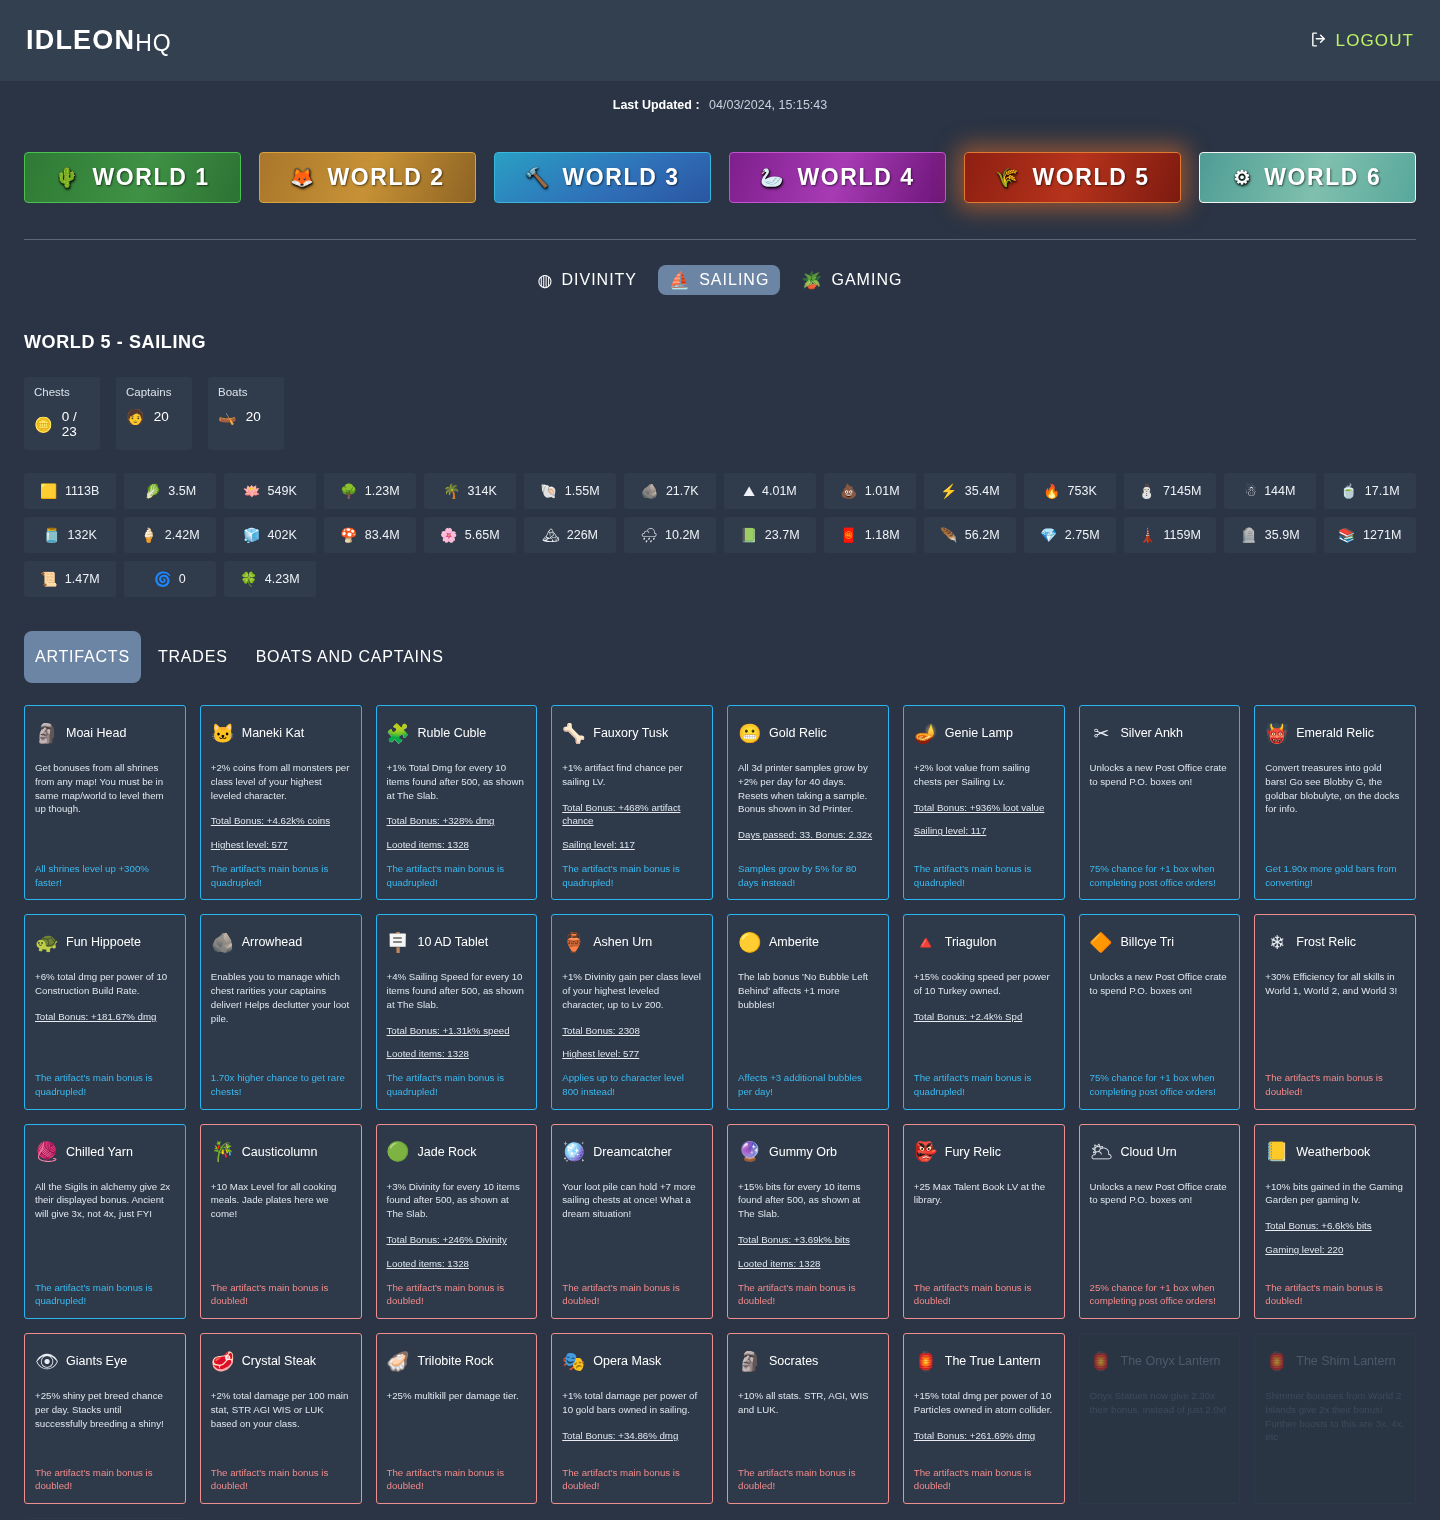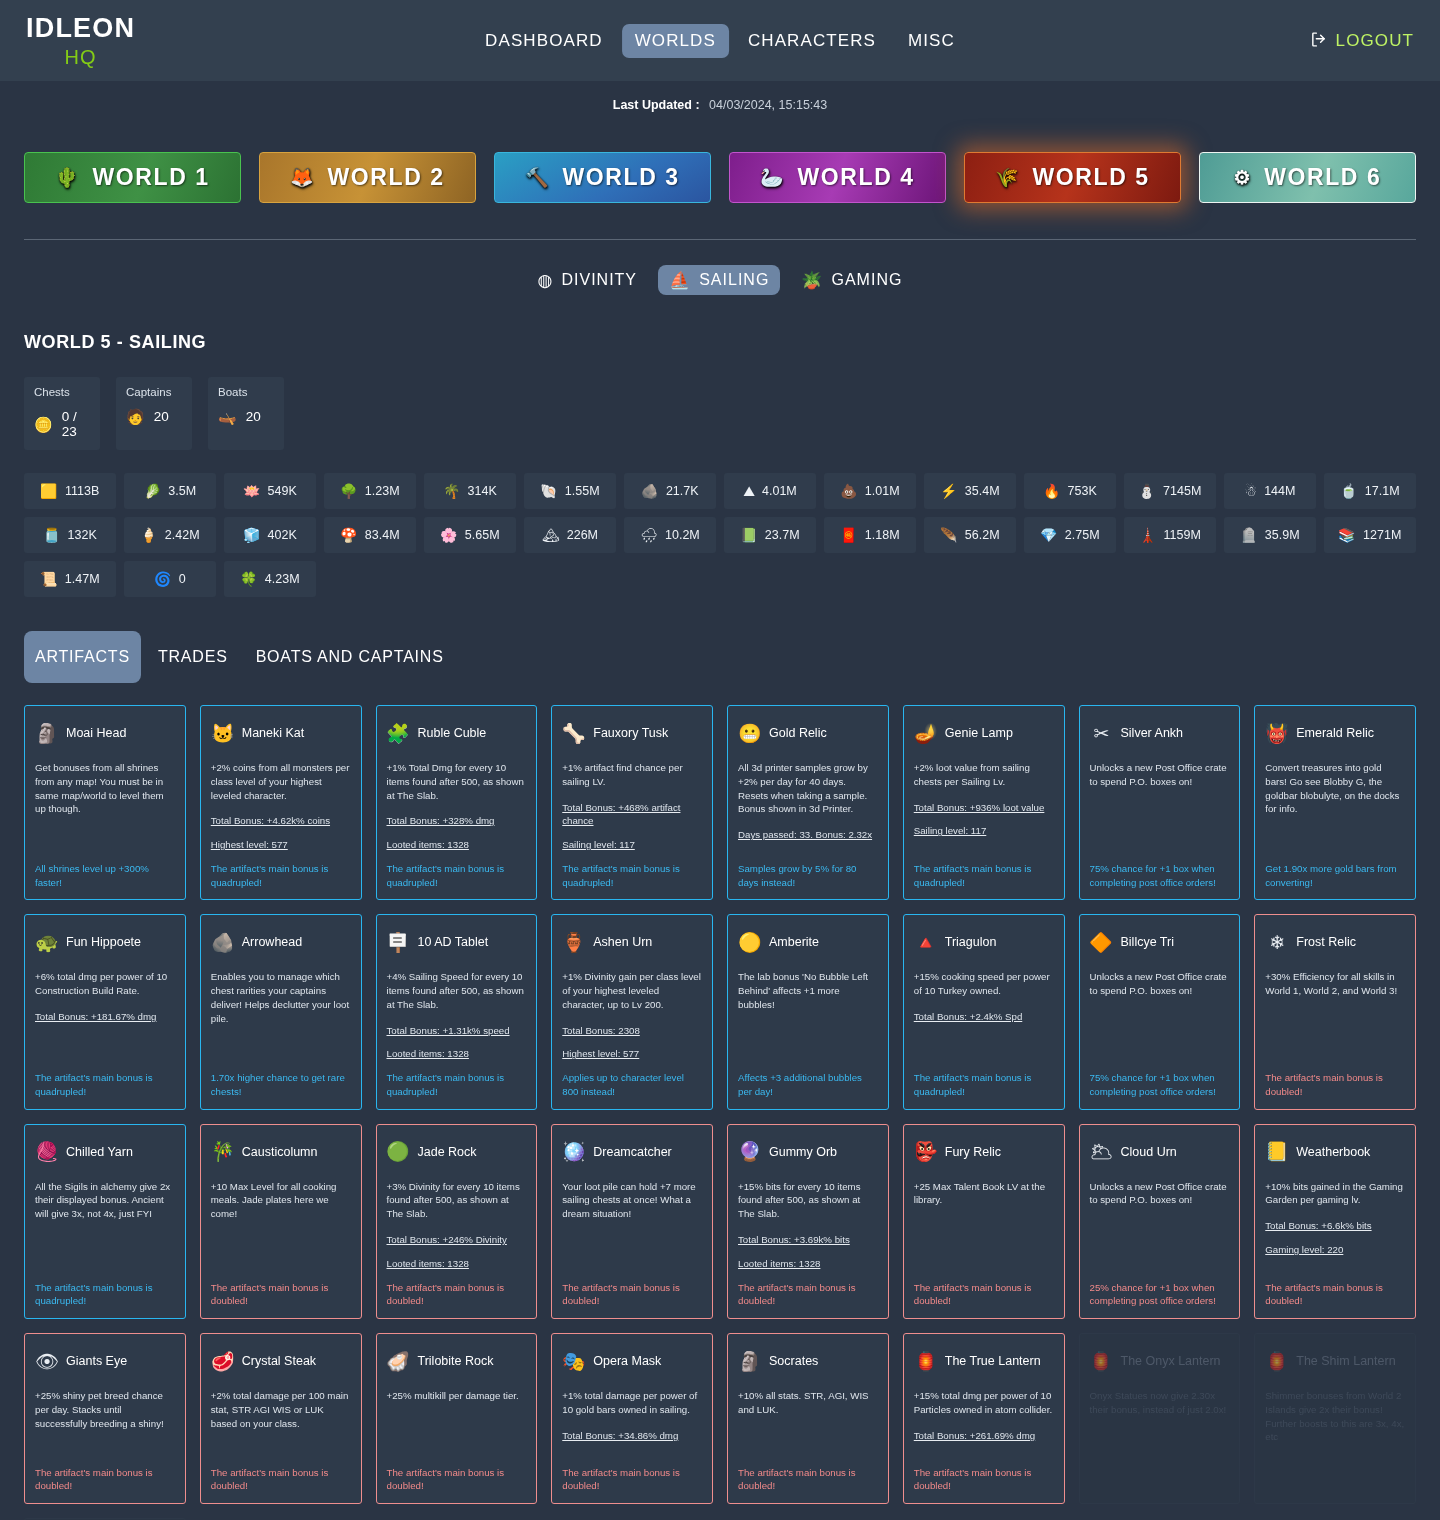"IDLEON" .brand { flex-direction: column -> row }
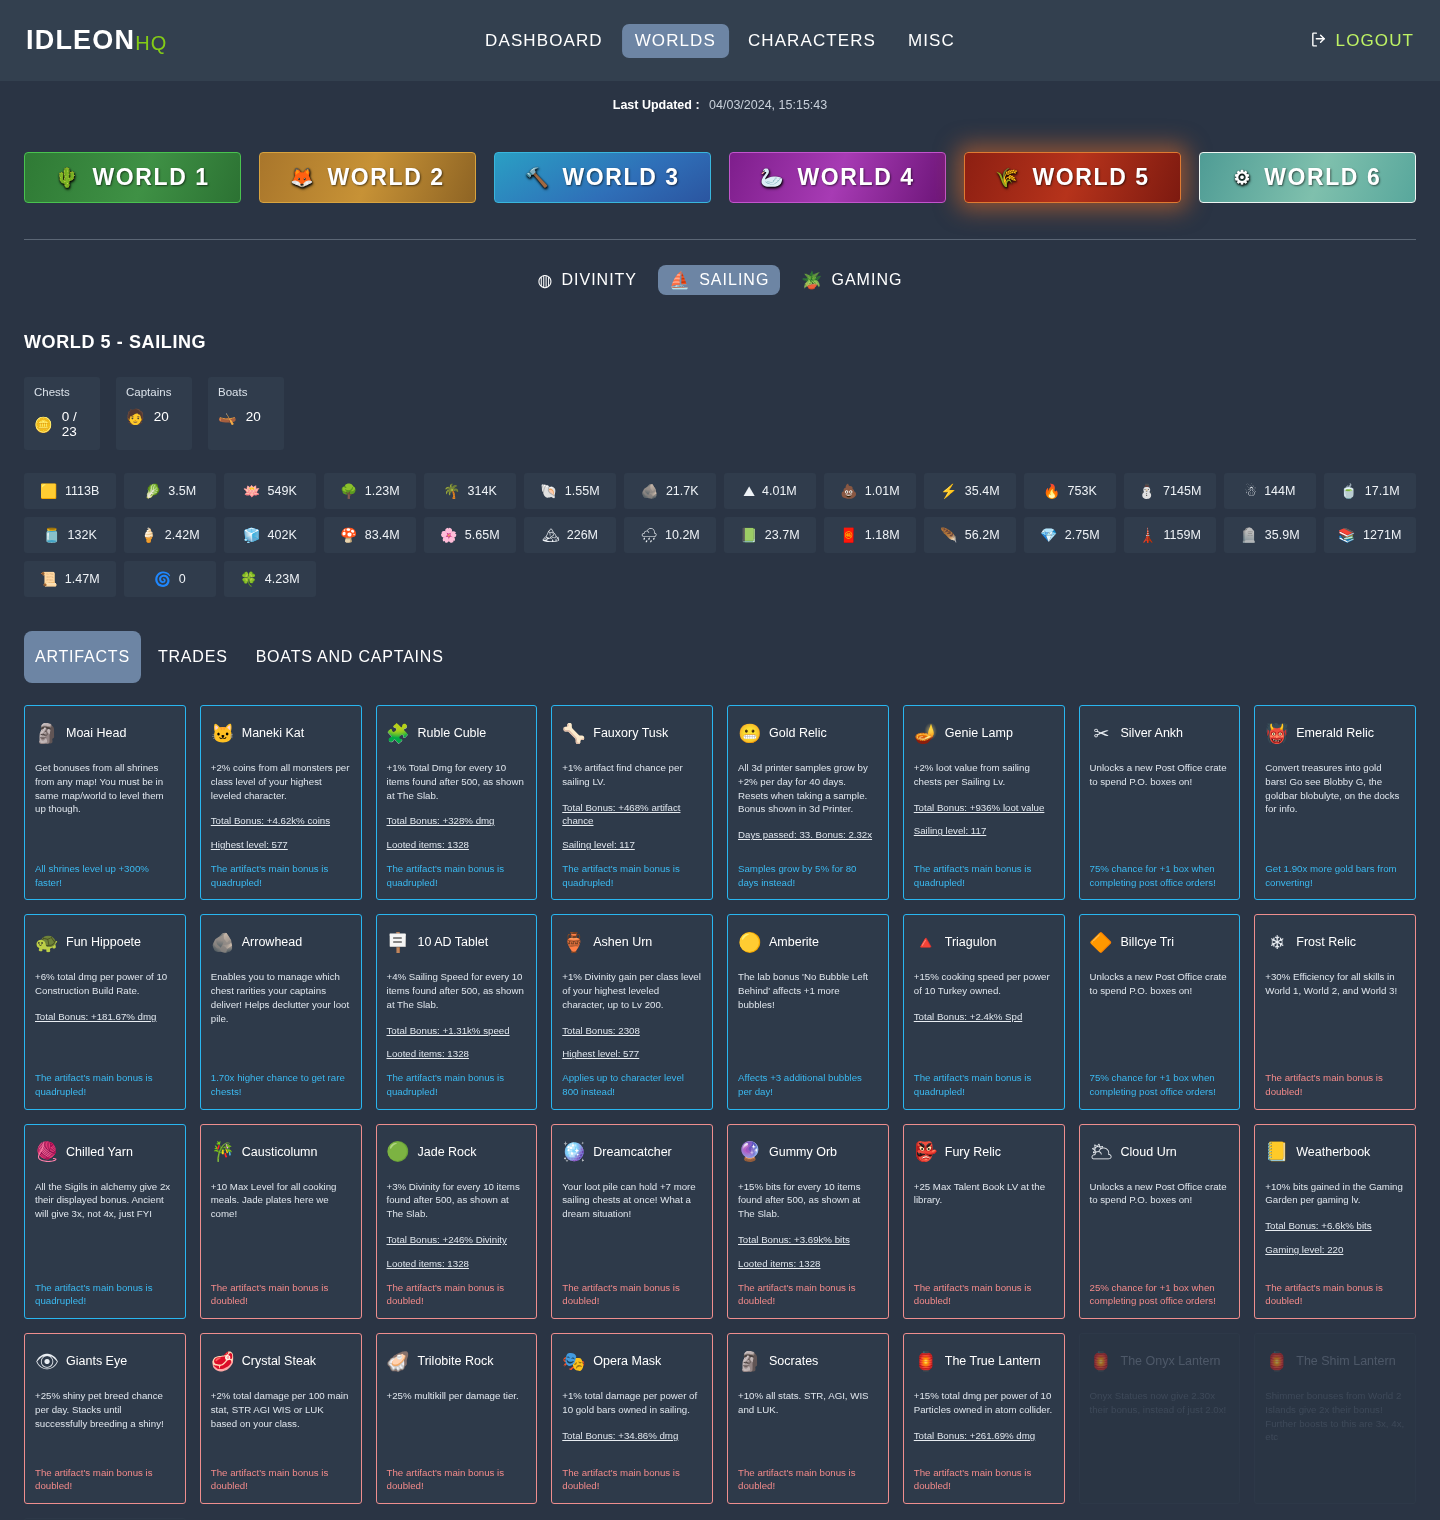"HQ" .brand .b2 { color: #84cc16 -> #ffffff; font-size: 20px -> 23px }
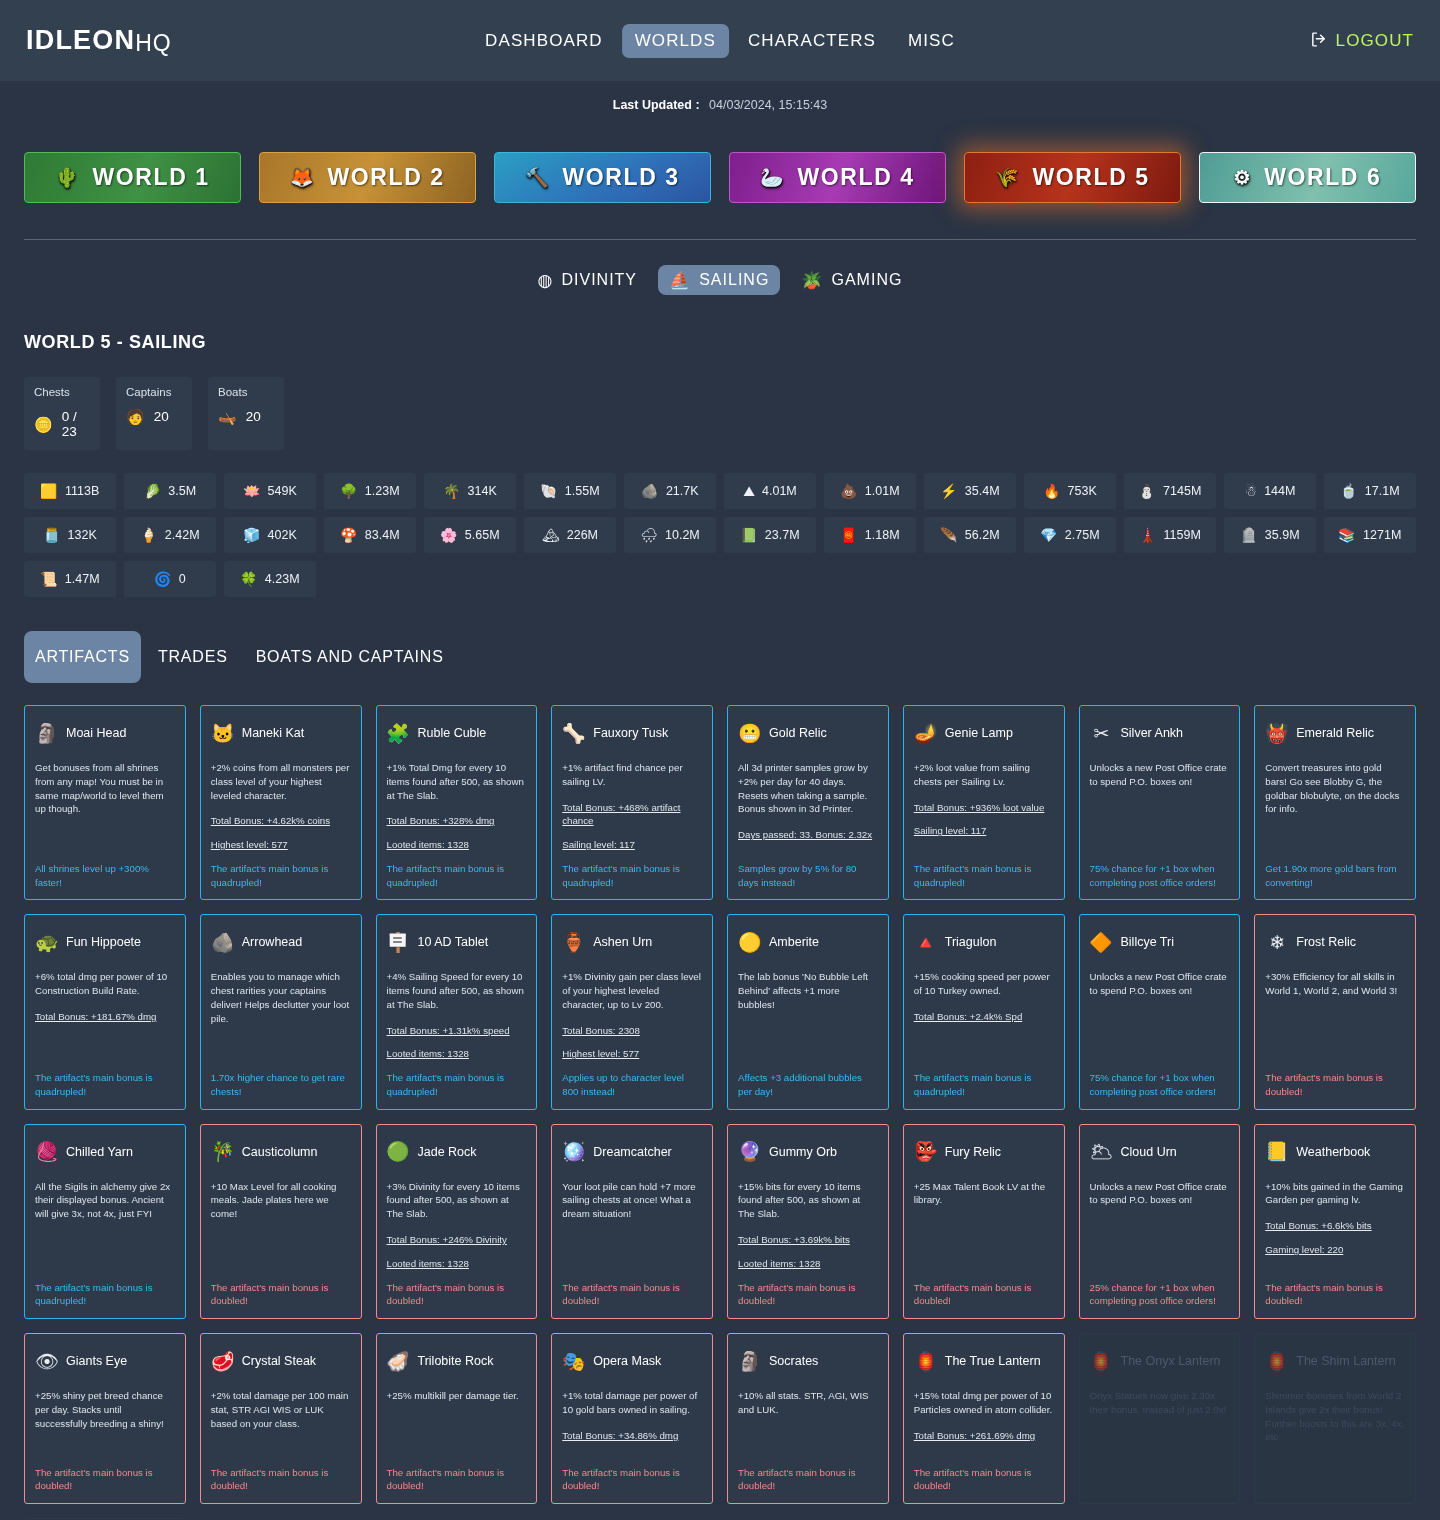"DASHBOARD" div.mainnav { html: <div> <div>DASHBOARD</div> <div>WORLDS</div> <div>CHARACTERS</div> <div>MISC</div> </div> -> none }
